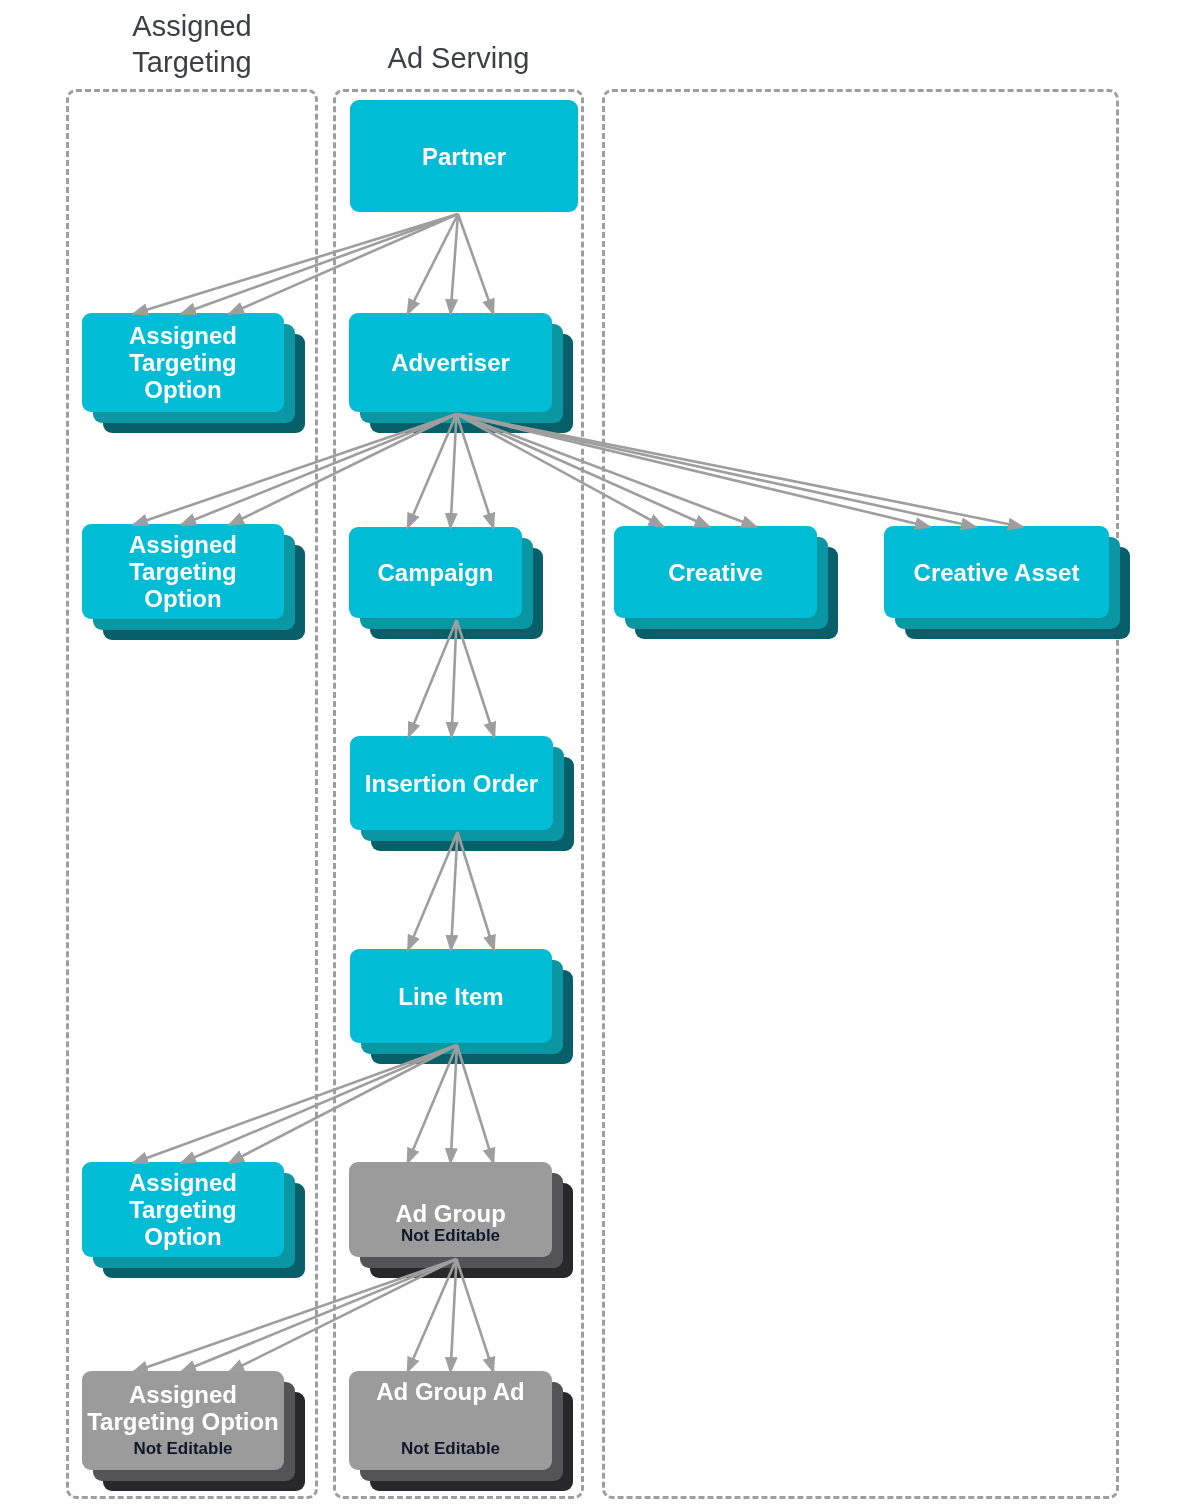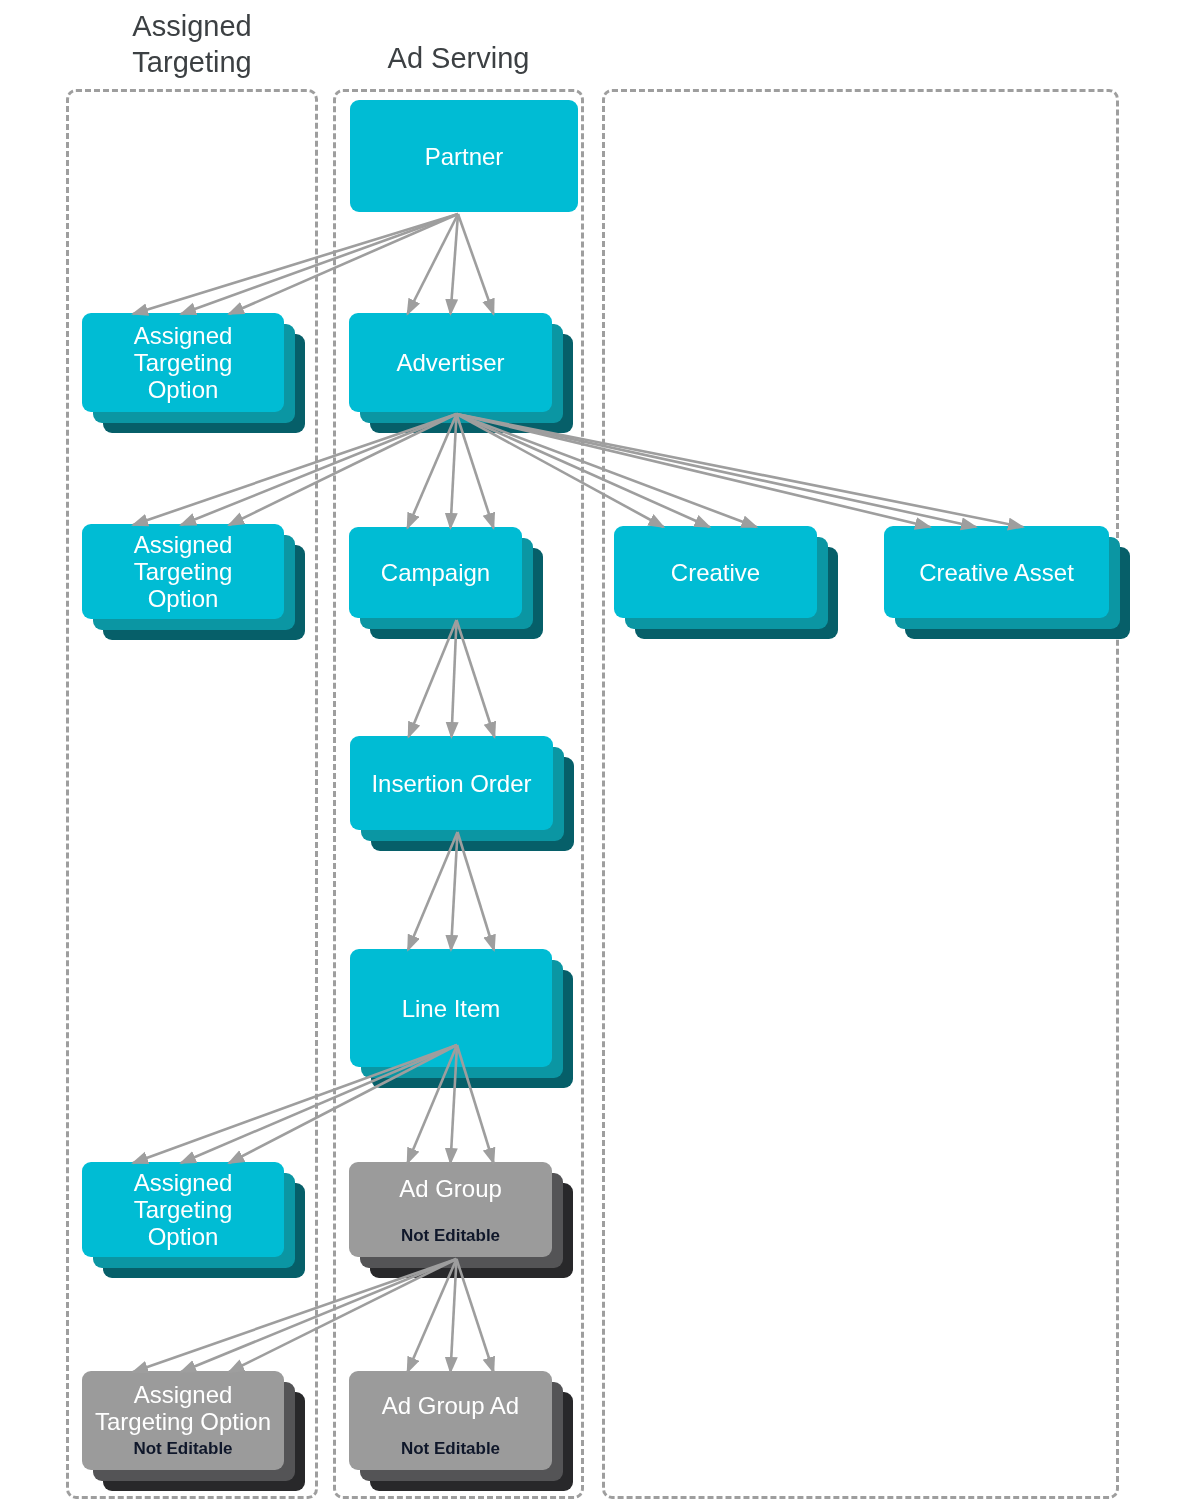"Partner" .node-label { font-weight: normal -> bold }
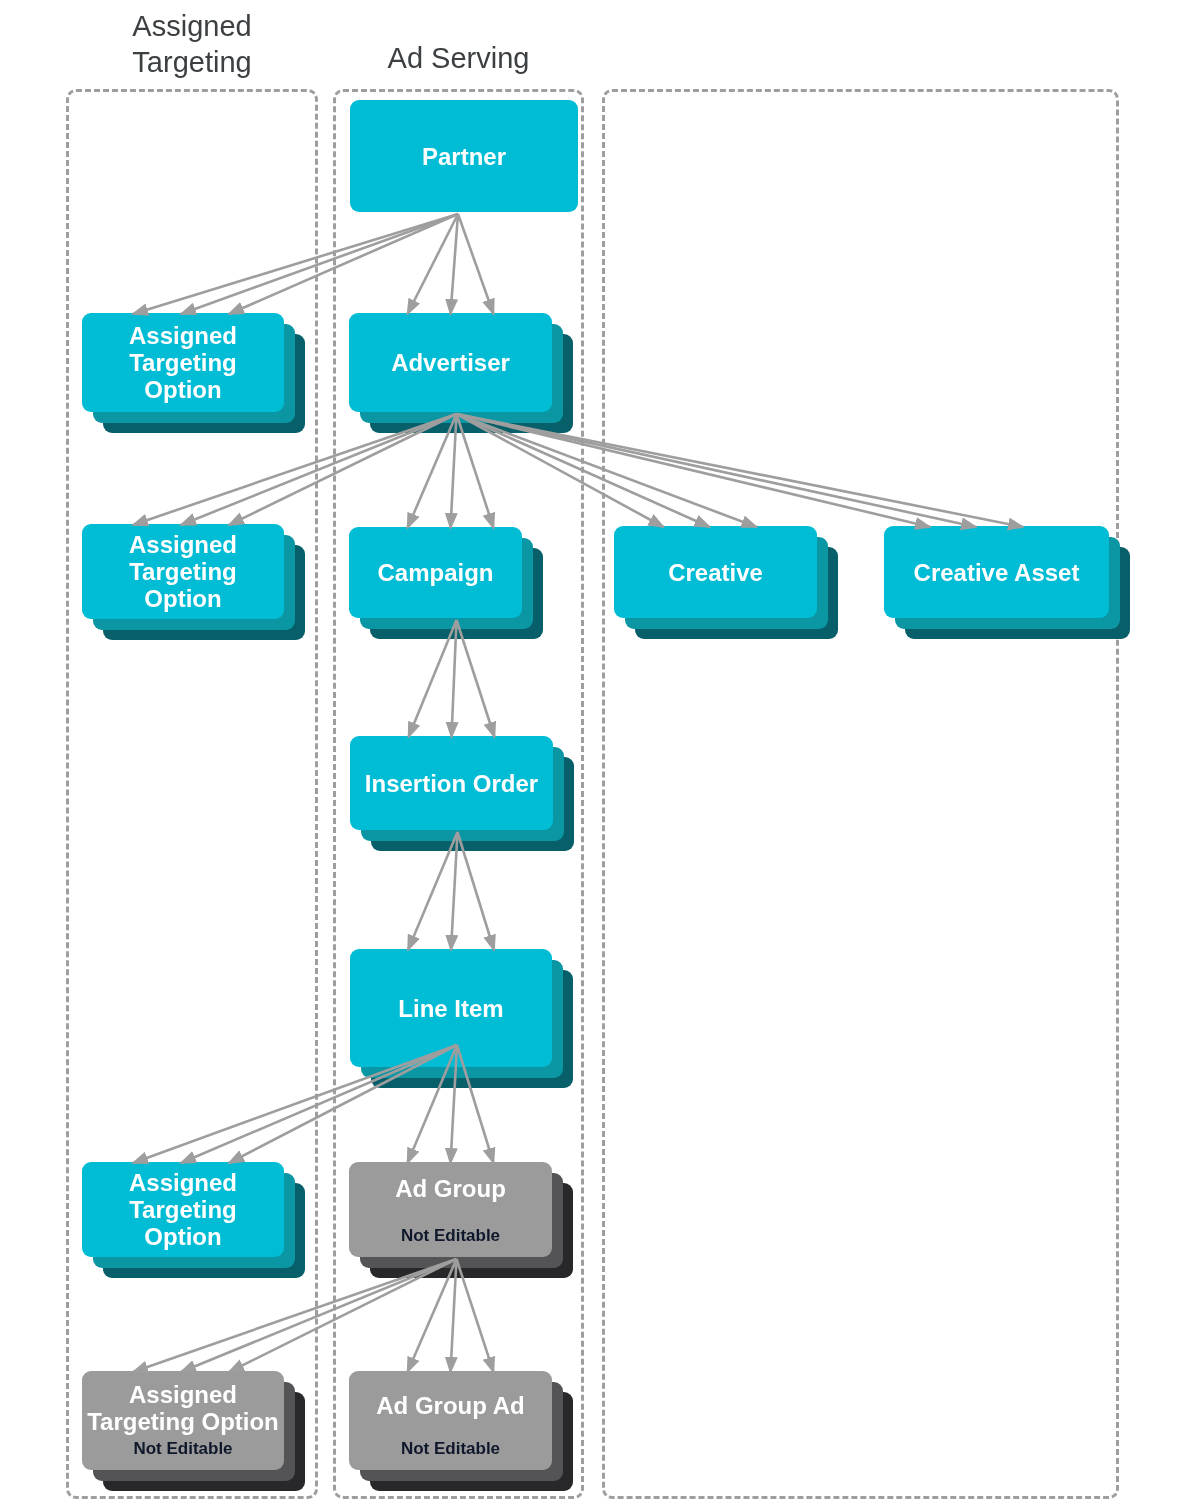"Line Item" div.node { height: 118px -> 94px }
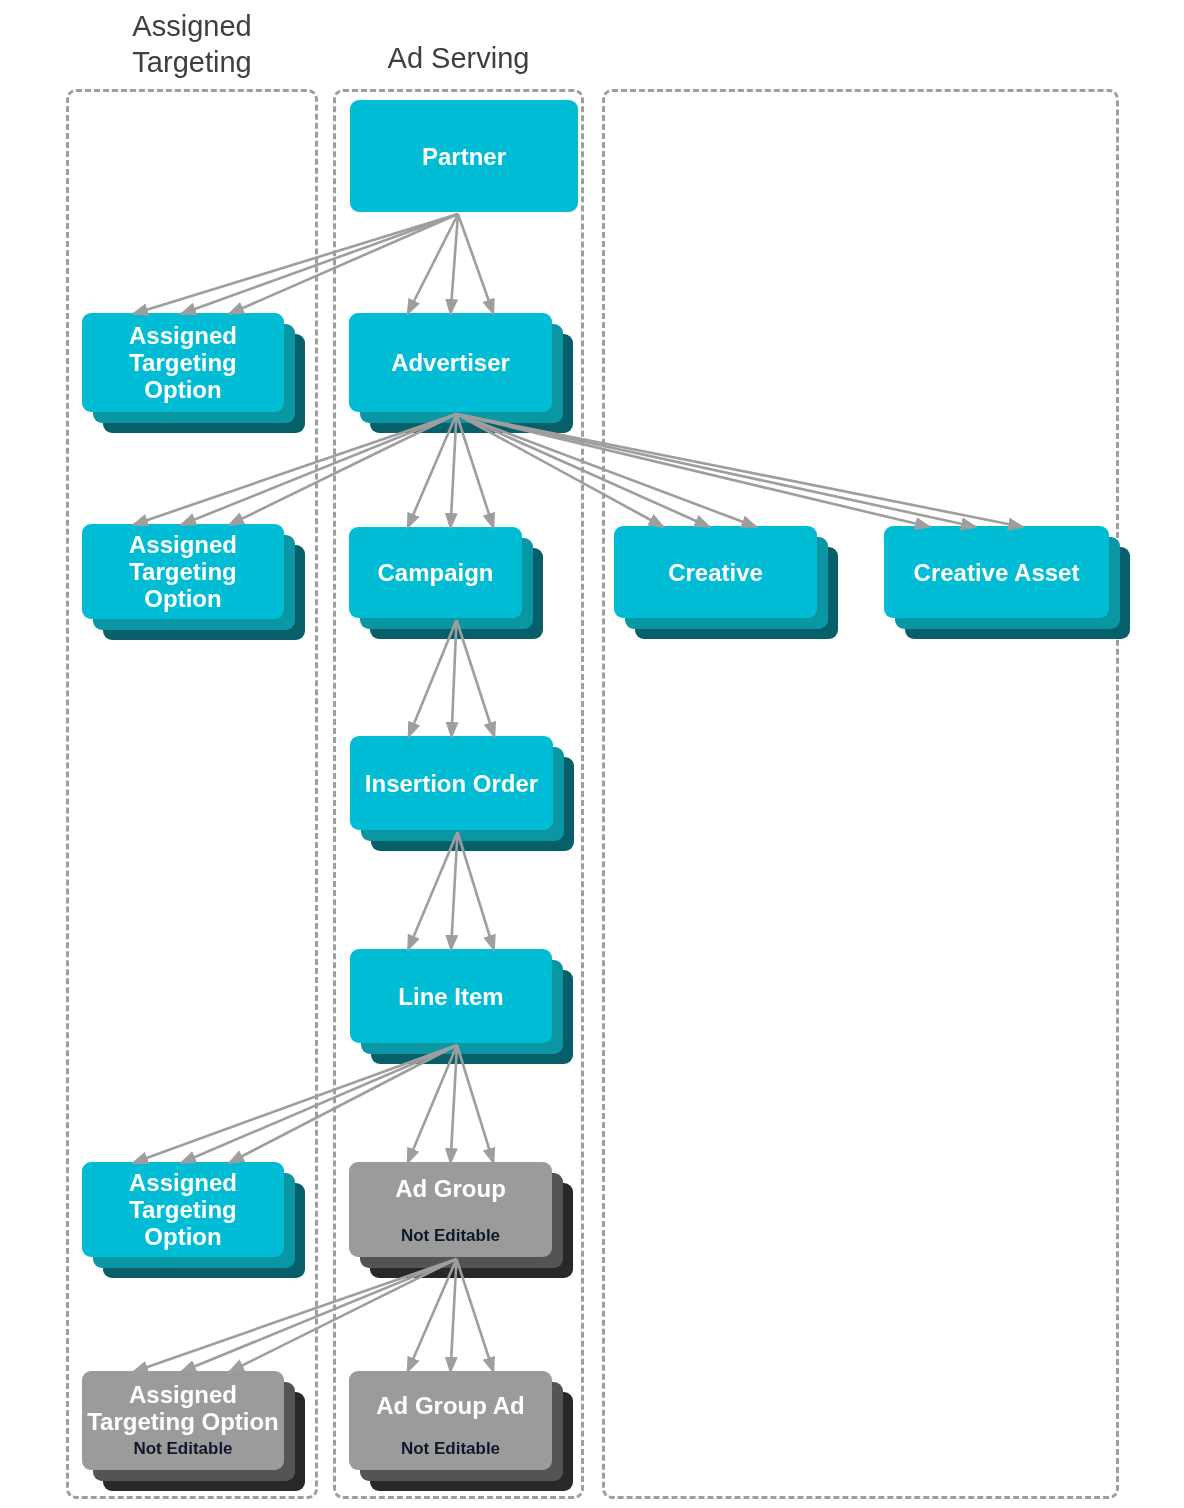"Ad Group" div.layer { padding-top: 13px -> 38px }
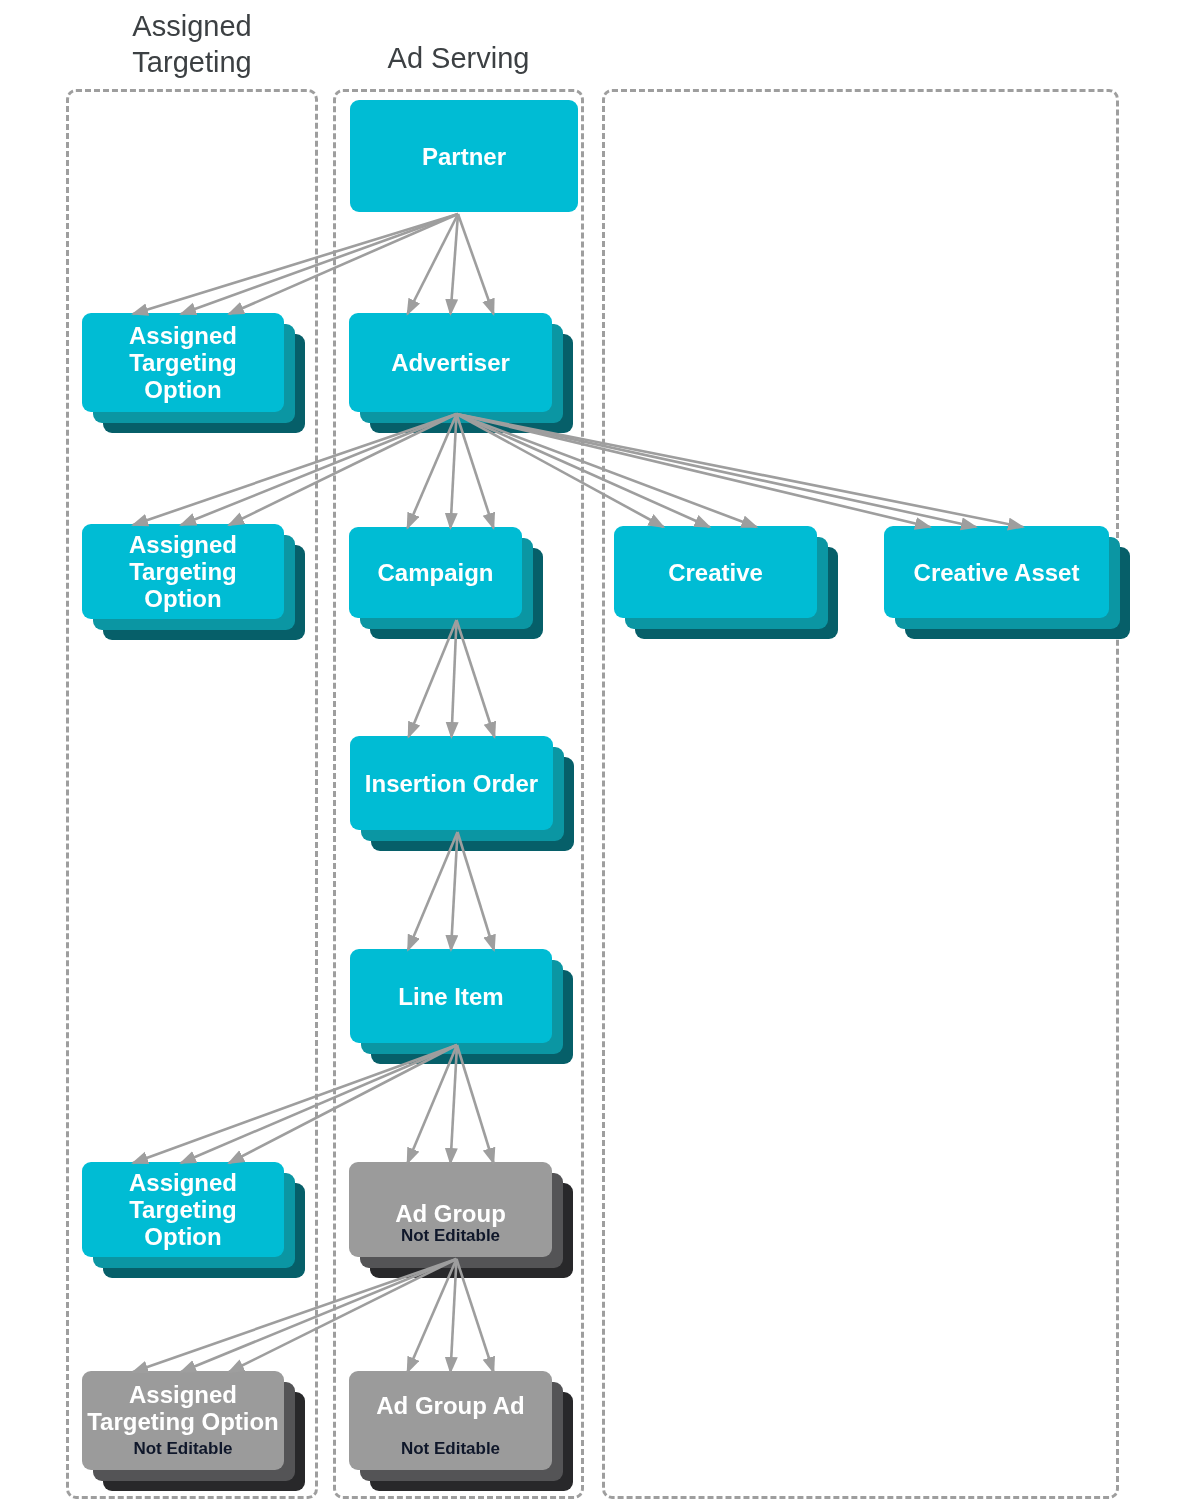"Ad Group Ad" div.layer { padding-top: 21px -> 7px }
